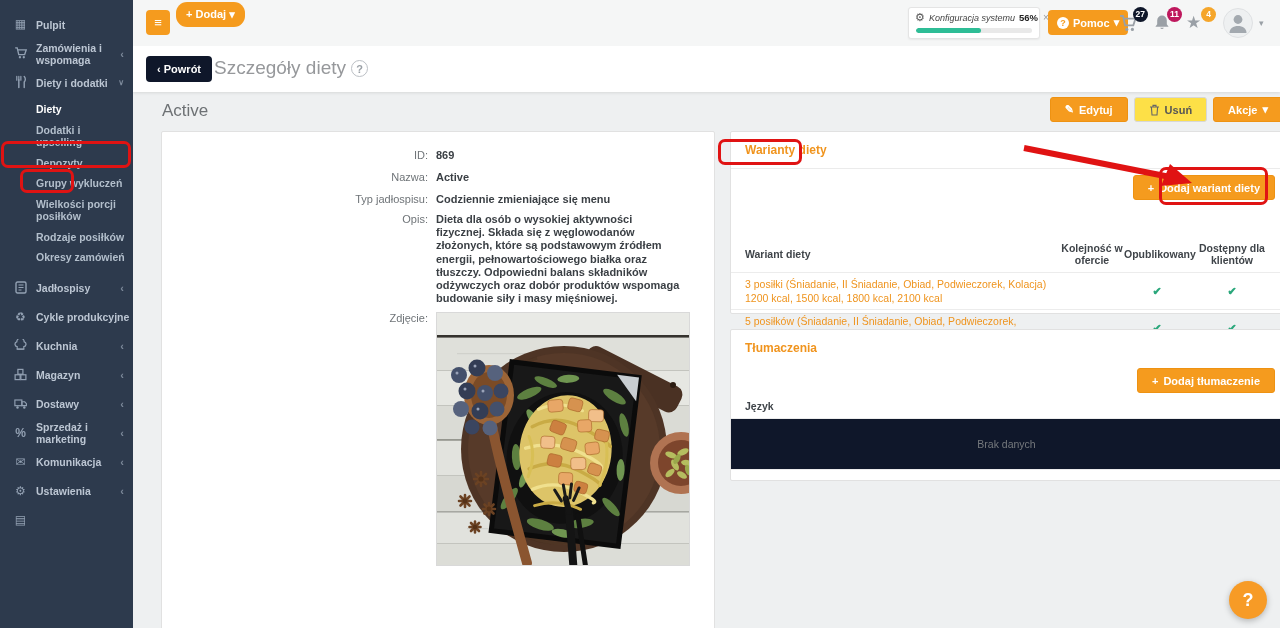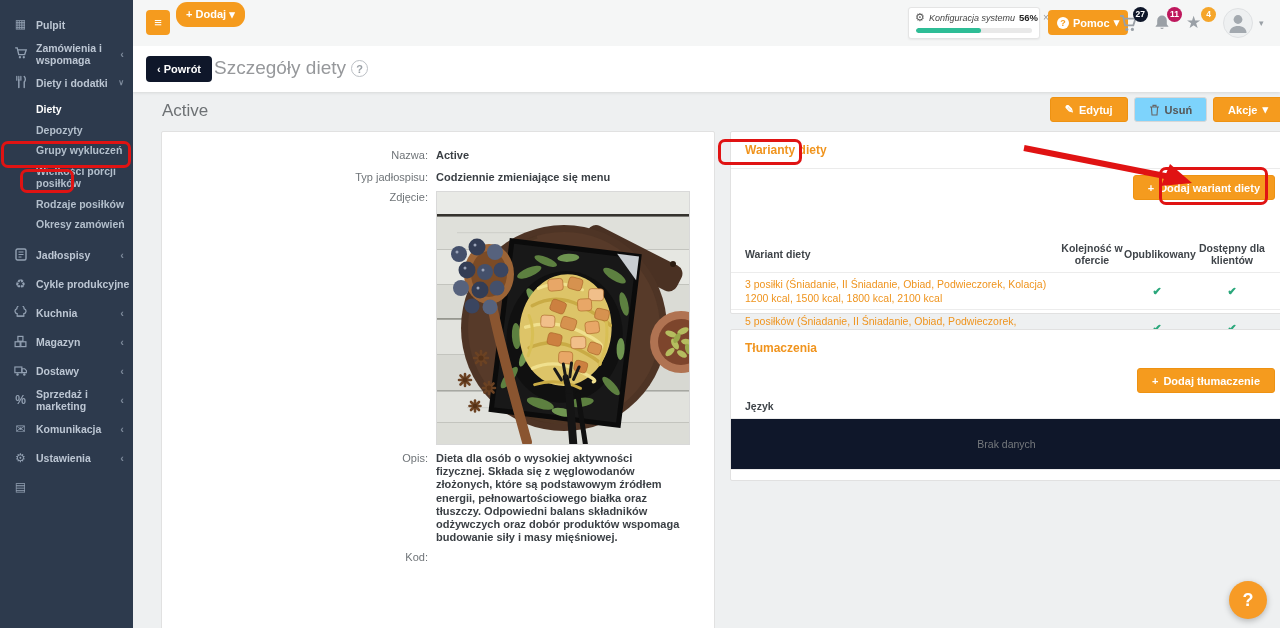"Usuń" .btn-white { background: #7dd3fc -> #fde047 }
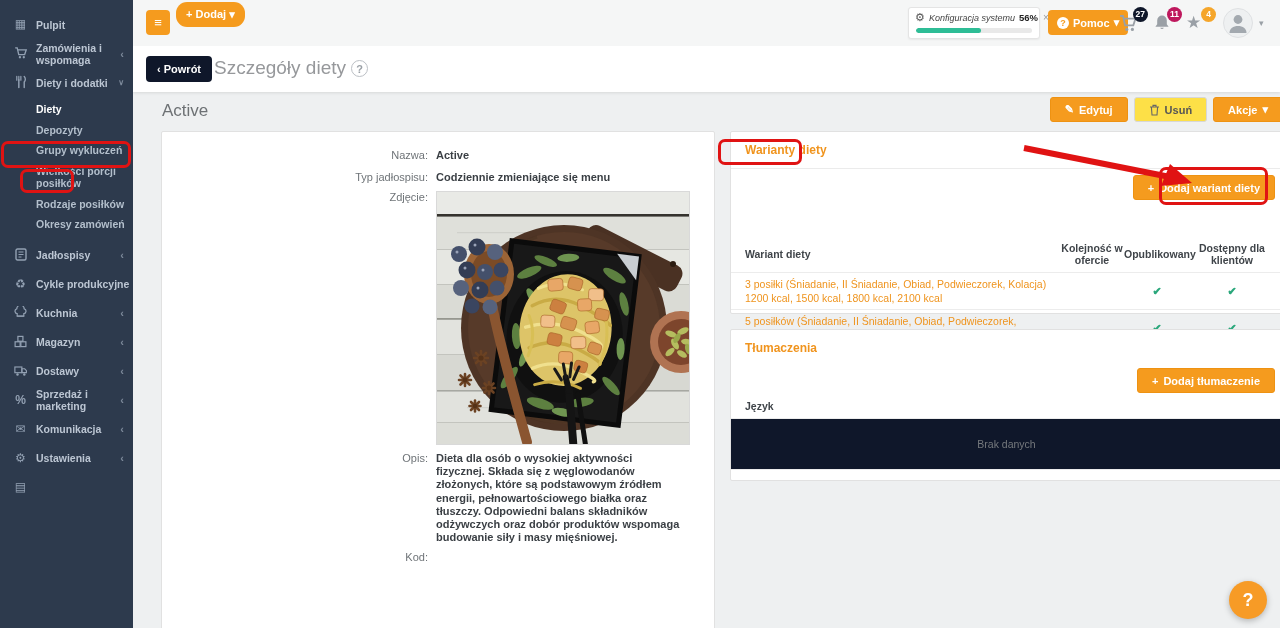"Dodatki i upselling" div.sub-item { html: none -> <div>Dodatki i upselling</div> }
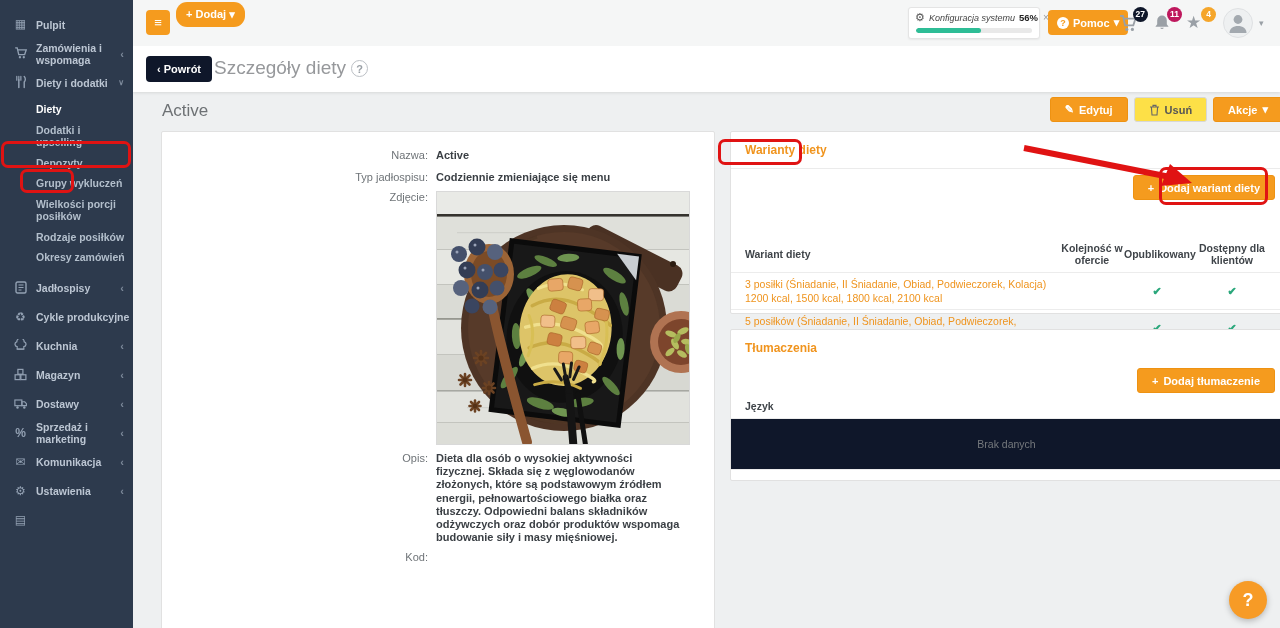"ID:" div.drow { html: none -> <div> <div>ID:</div> <div>869</div> </div> }
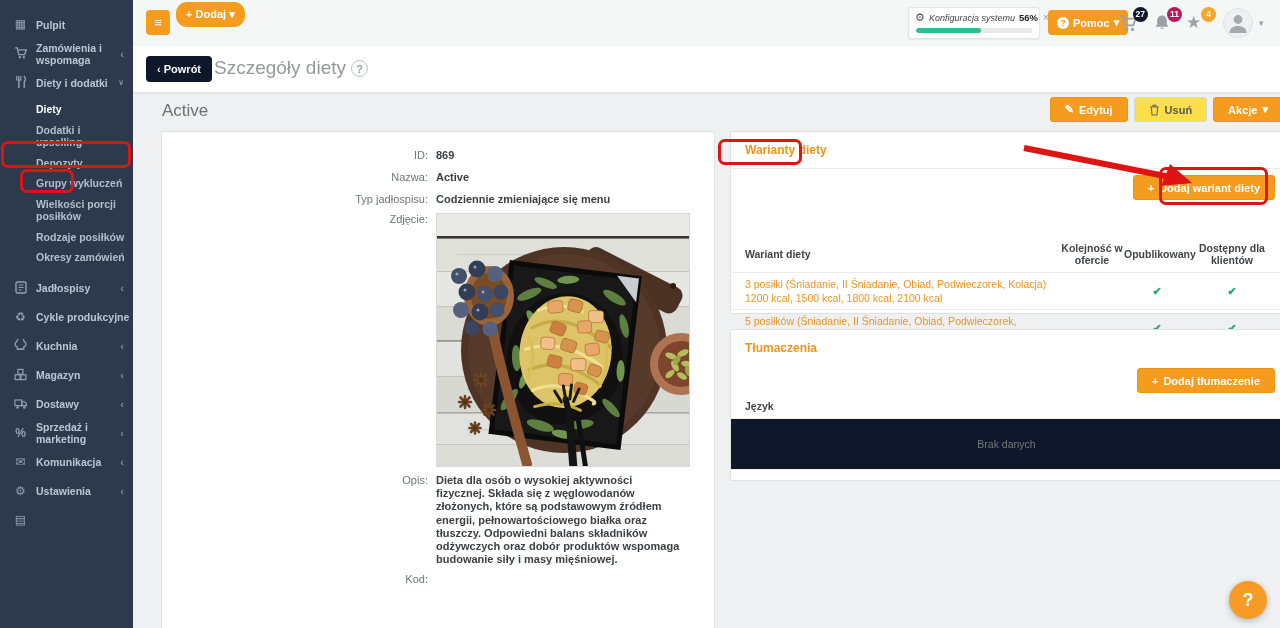"Zdjęcie:" div.drow { order: before "Opis:" -> after "Opis:" }
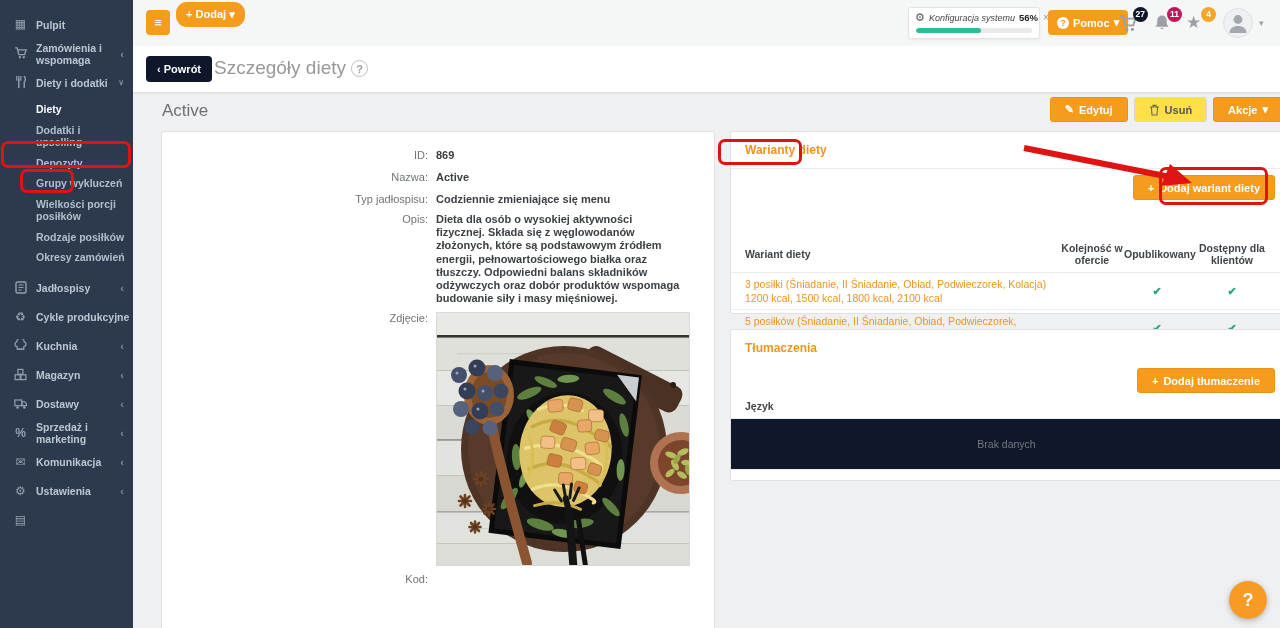"Kod:" div.drow { html: <div> <div>Kod:</div> <div></div> </div> -> none }
